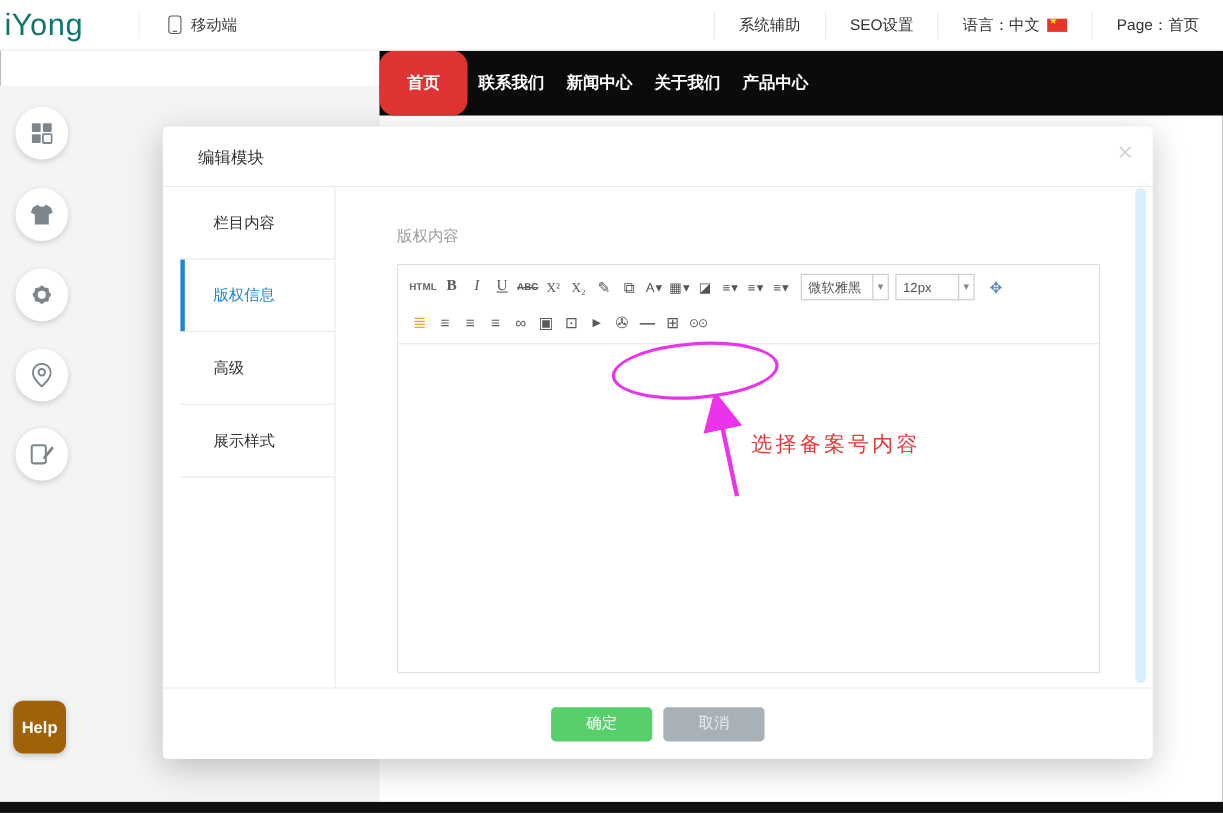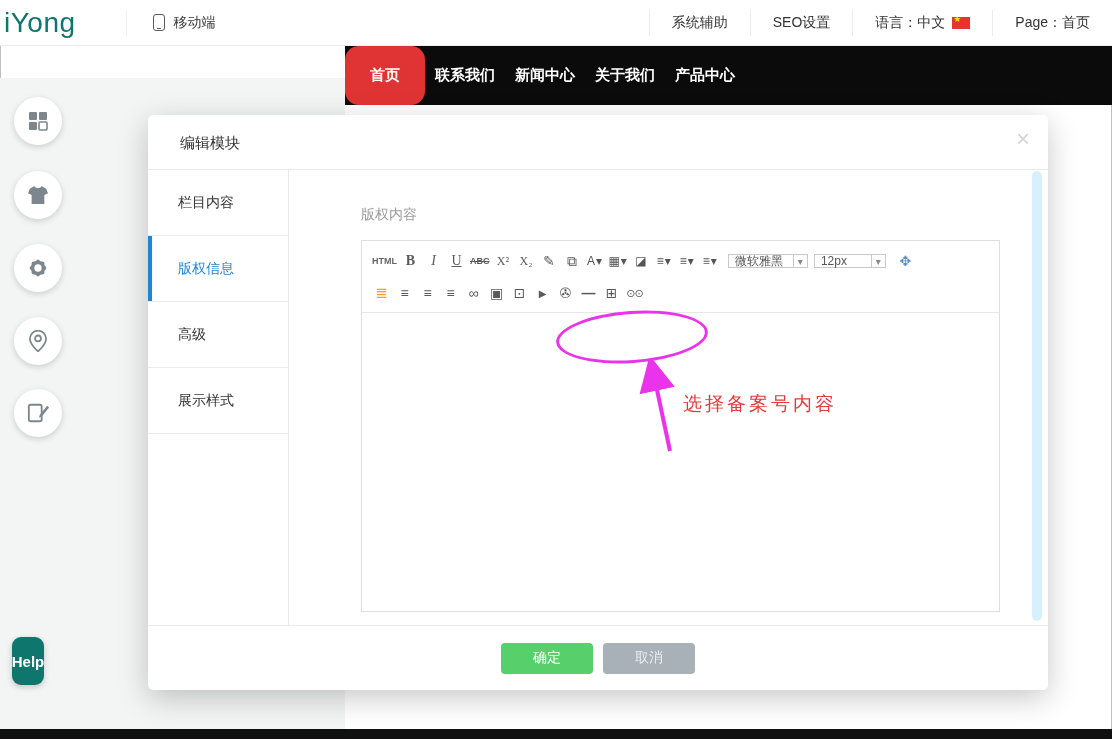"栏目内容" .modal-tabs { left: 0 -> 16px }
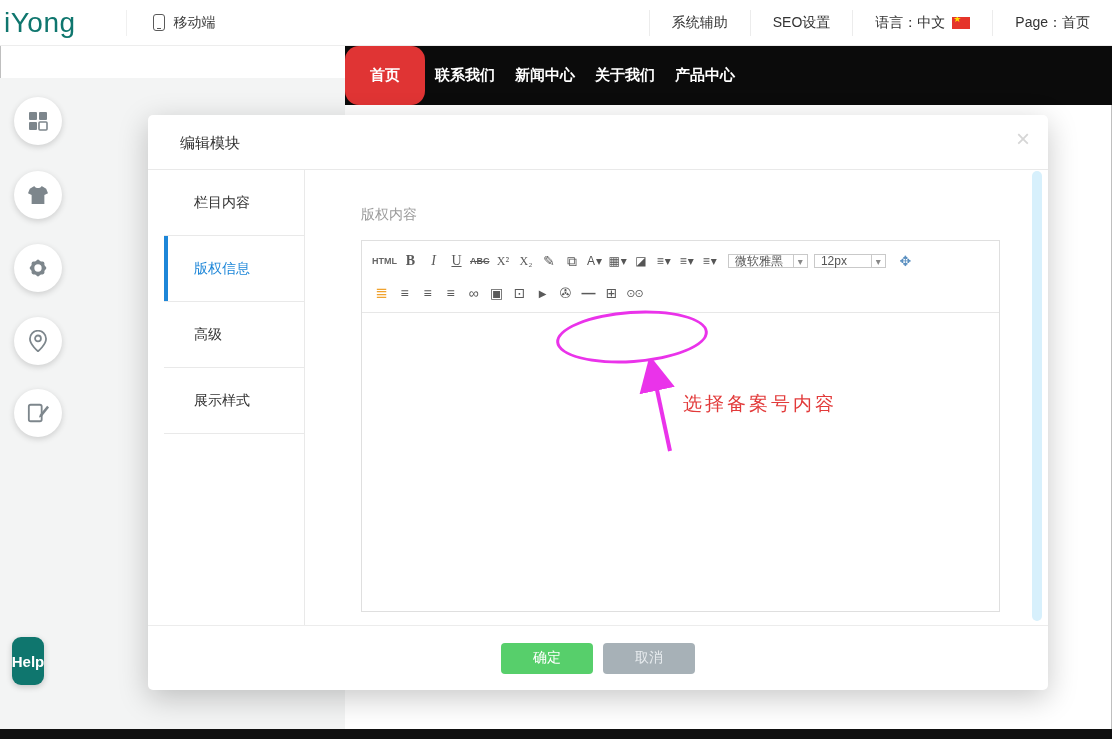"微软雅黑" .tb-select { height: 14px -> 24px }
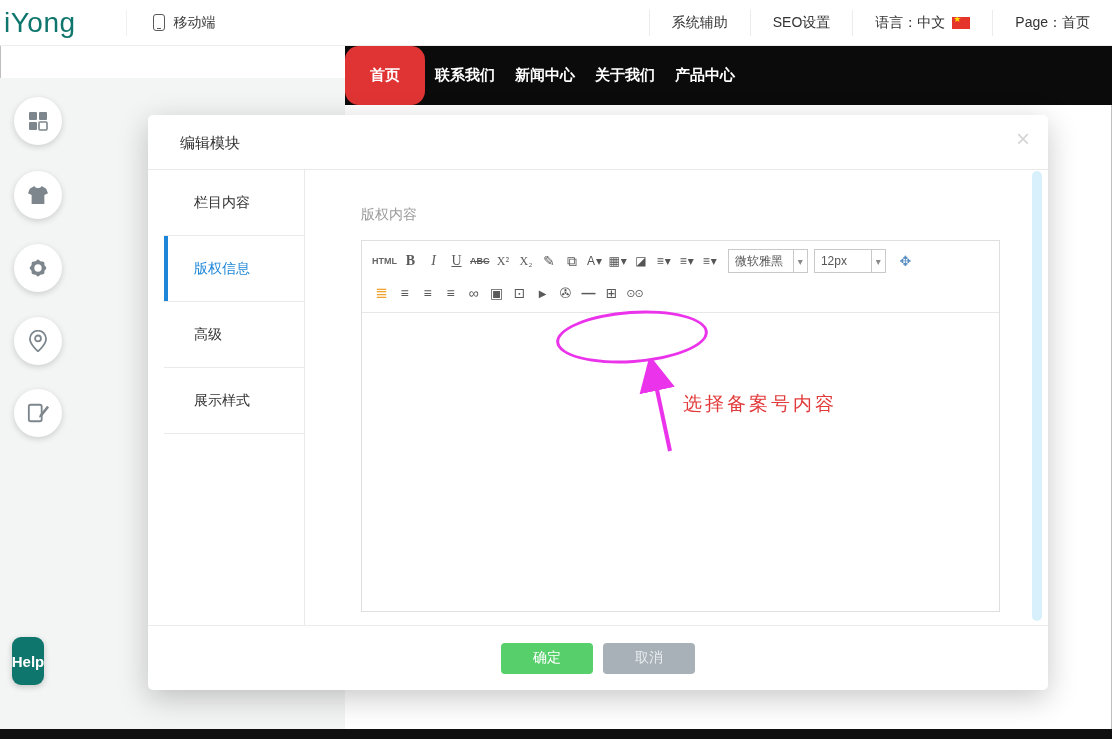"Help" .help-btn { background: #0f766e -> #a16207; width: 32px -> 48px }
